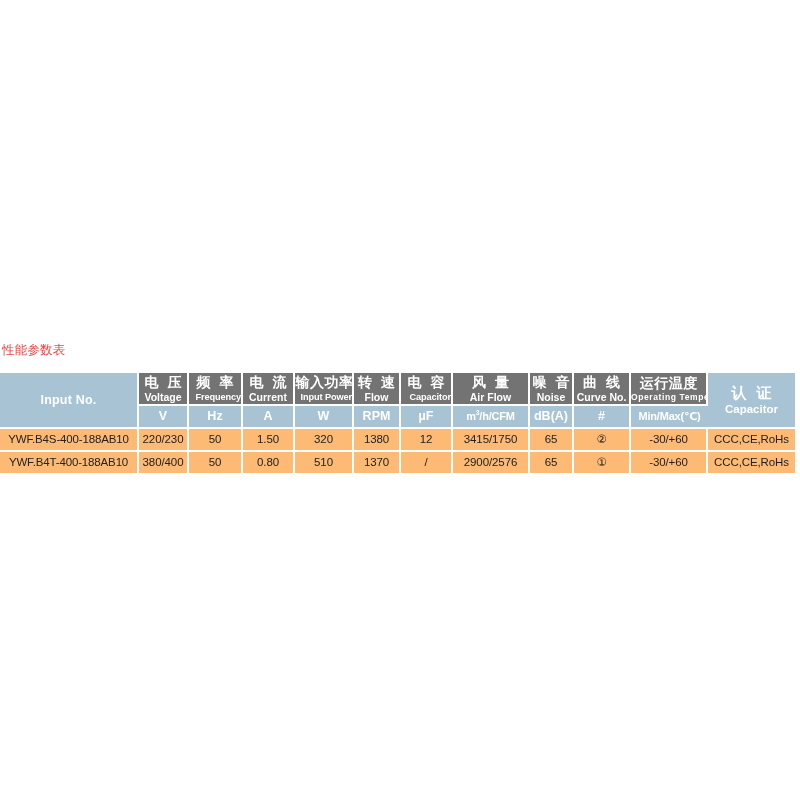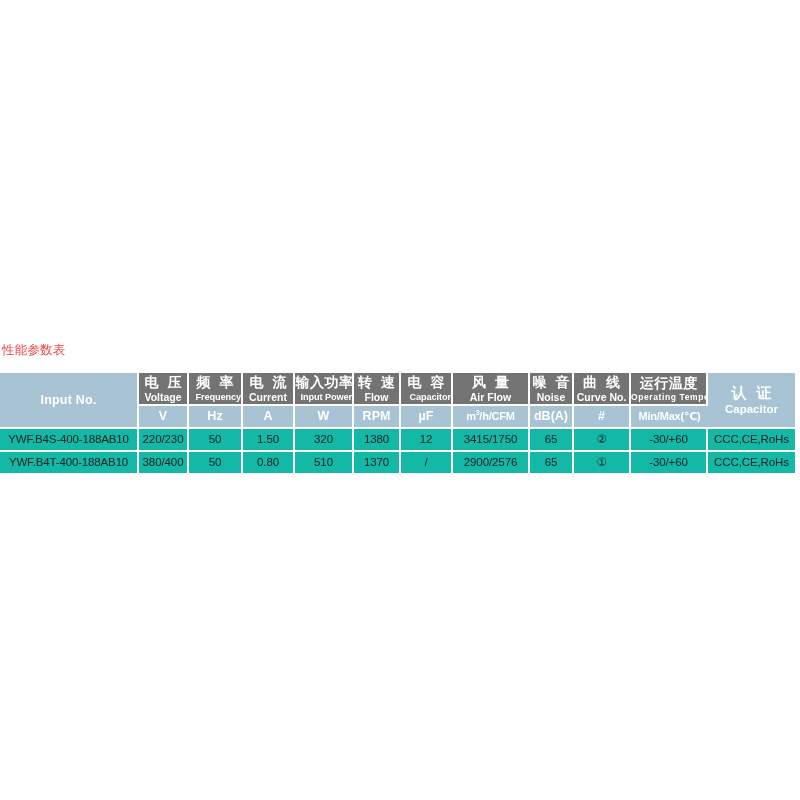"YWF.B4S-400-188AB10" .bcell { background: #14b8a6 -> #fdba74 }
